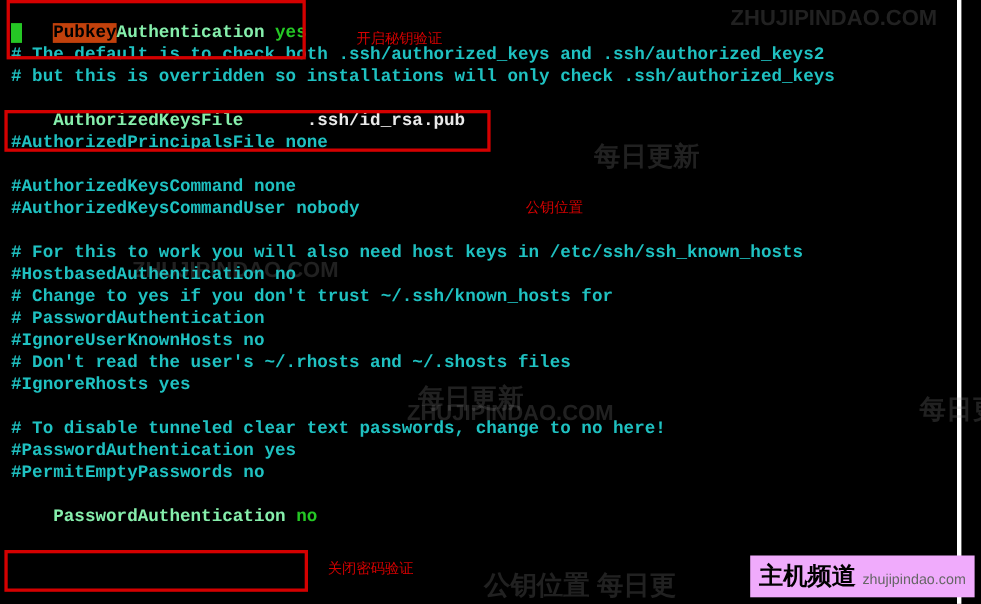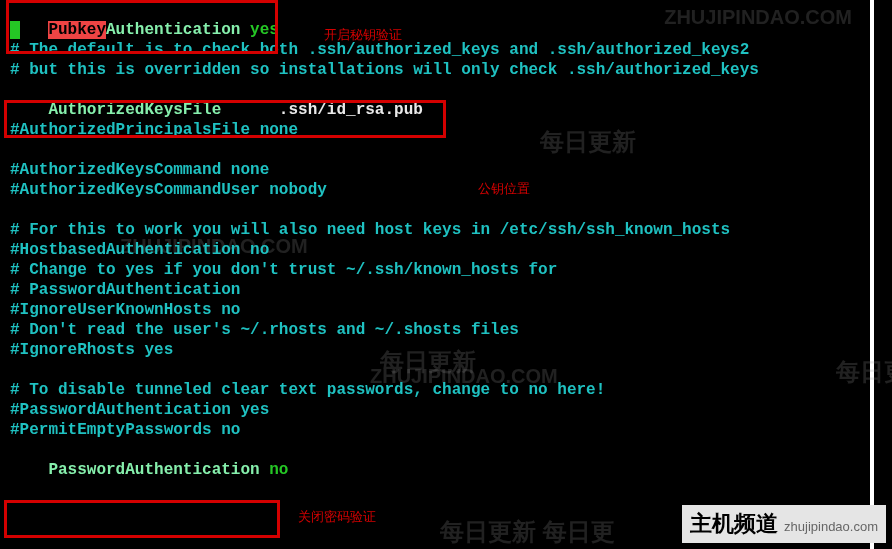"Pubkey" .hl-yellow { background: #ef4444 -> #c2410c }
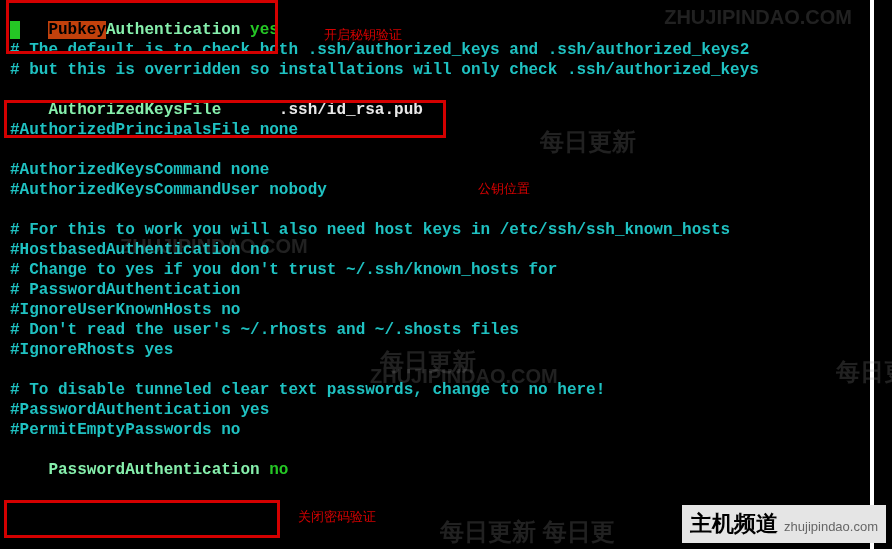"每日更新 每日更" div.wm { text: 每日更新 -> 公钥位置 }
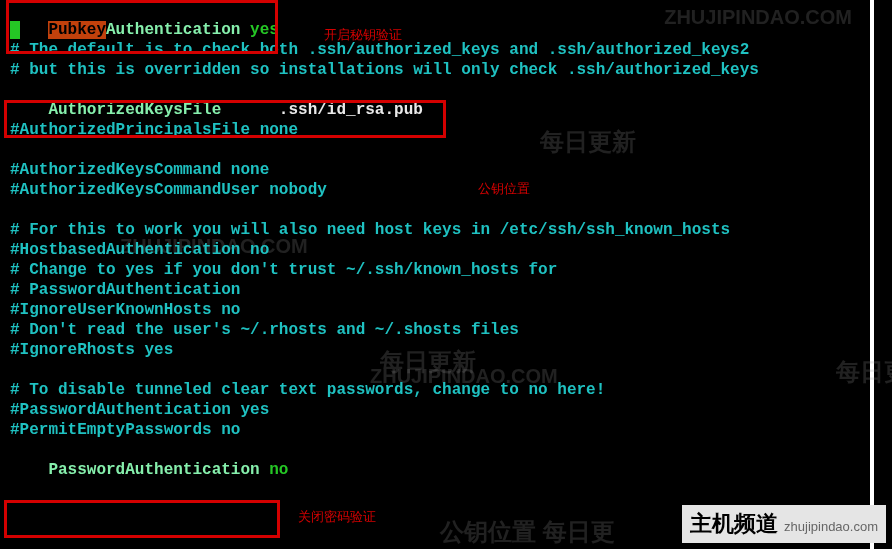"主机频道" .brand { background: #e5e5e5 -> #f0abfc }
